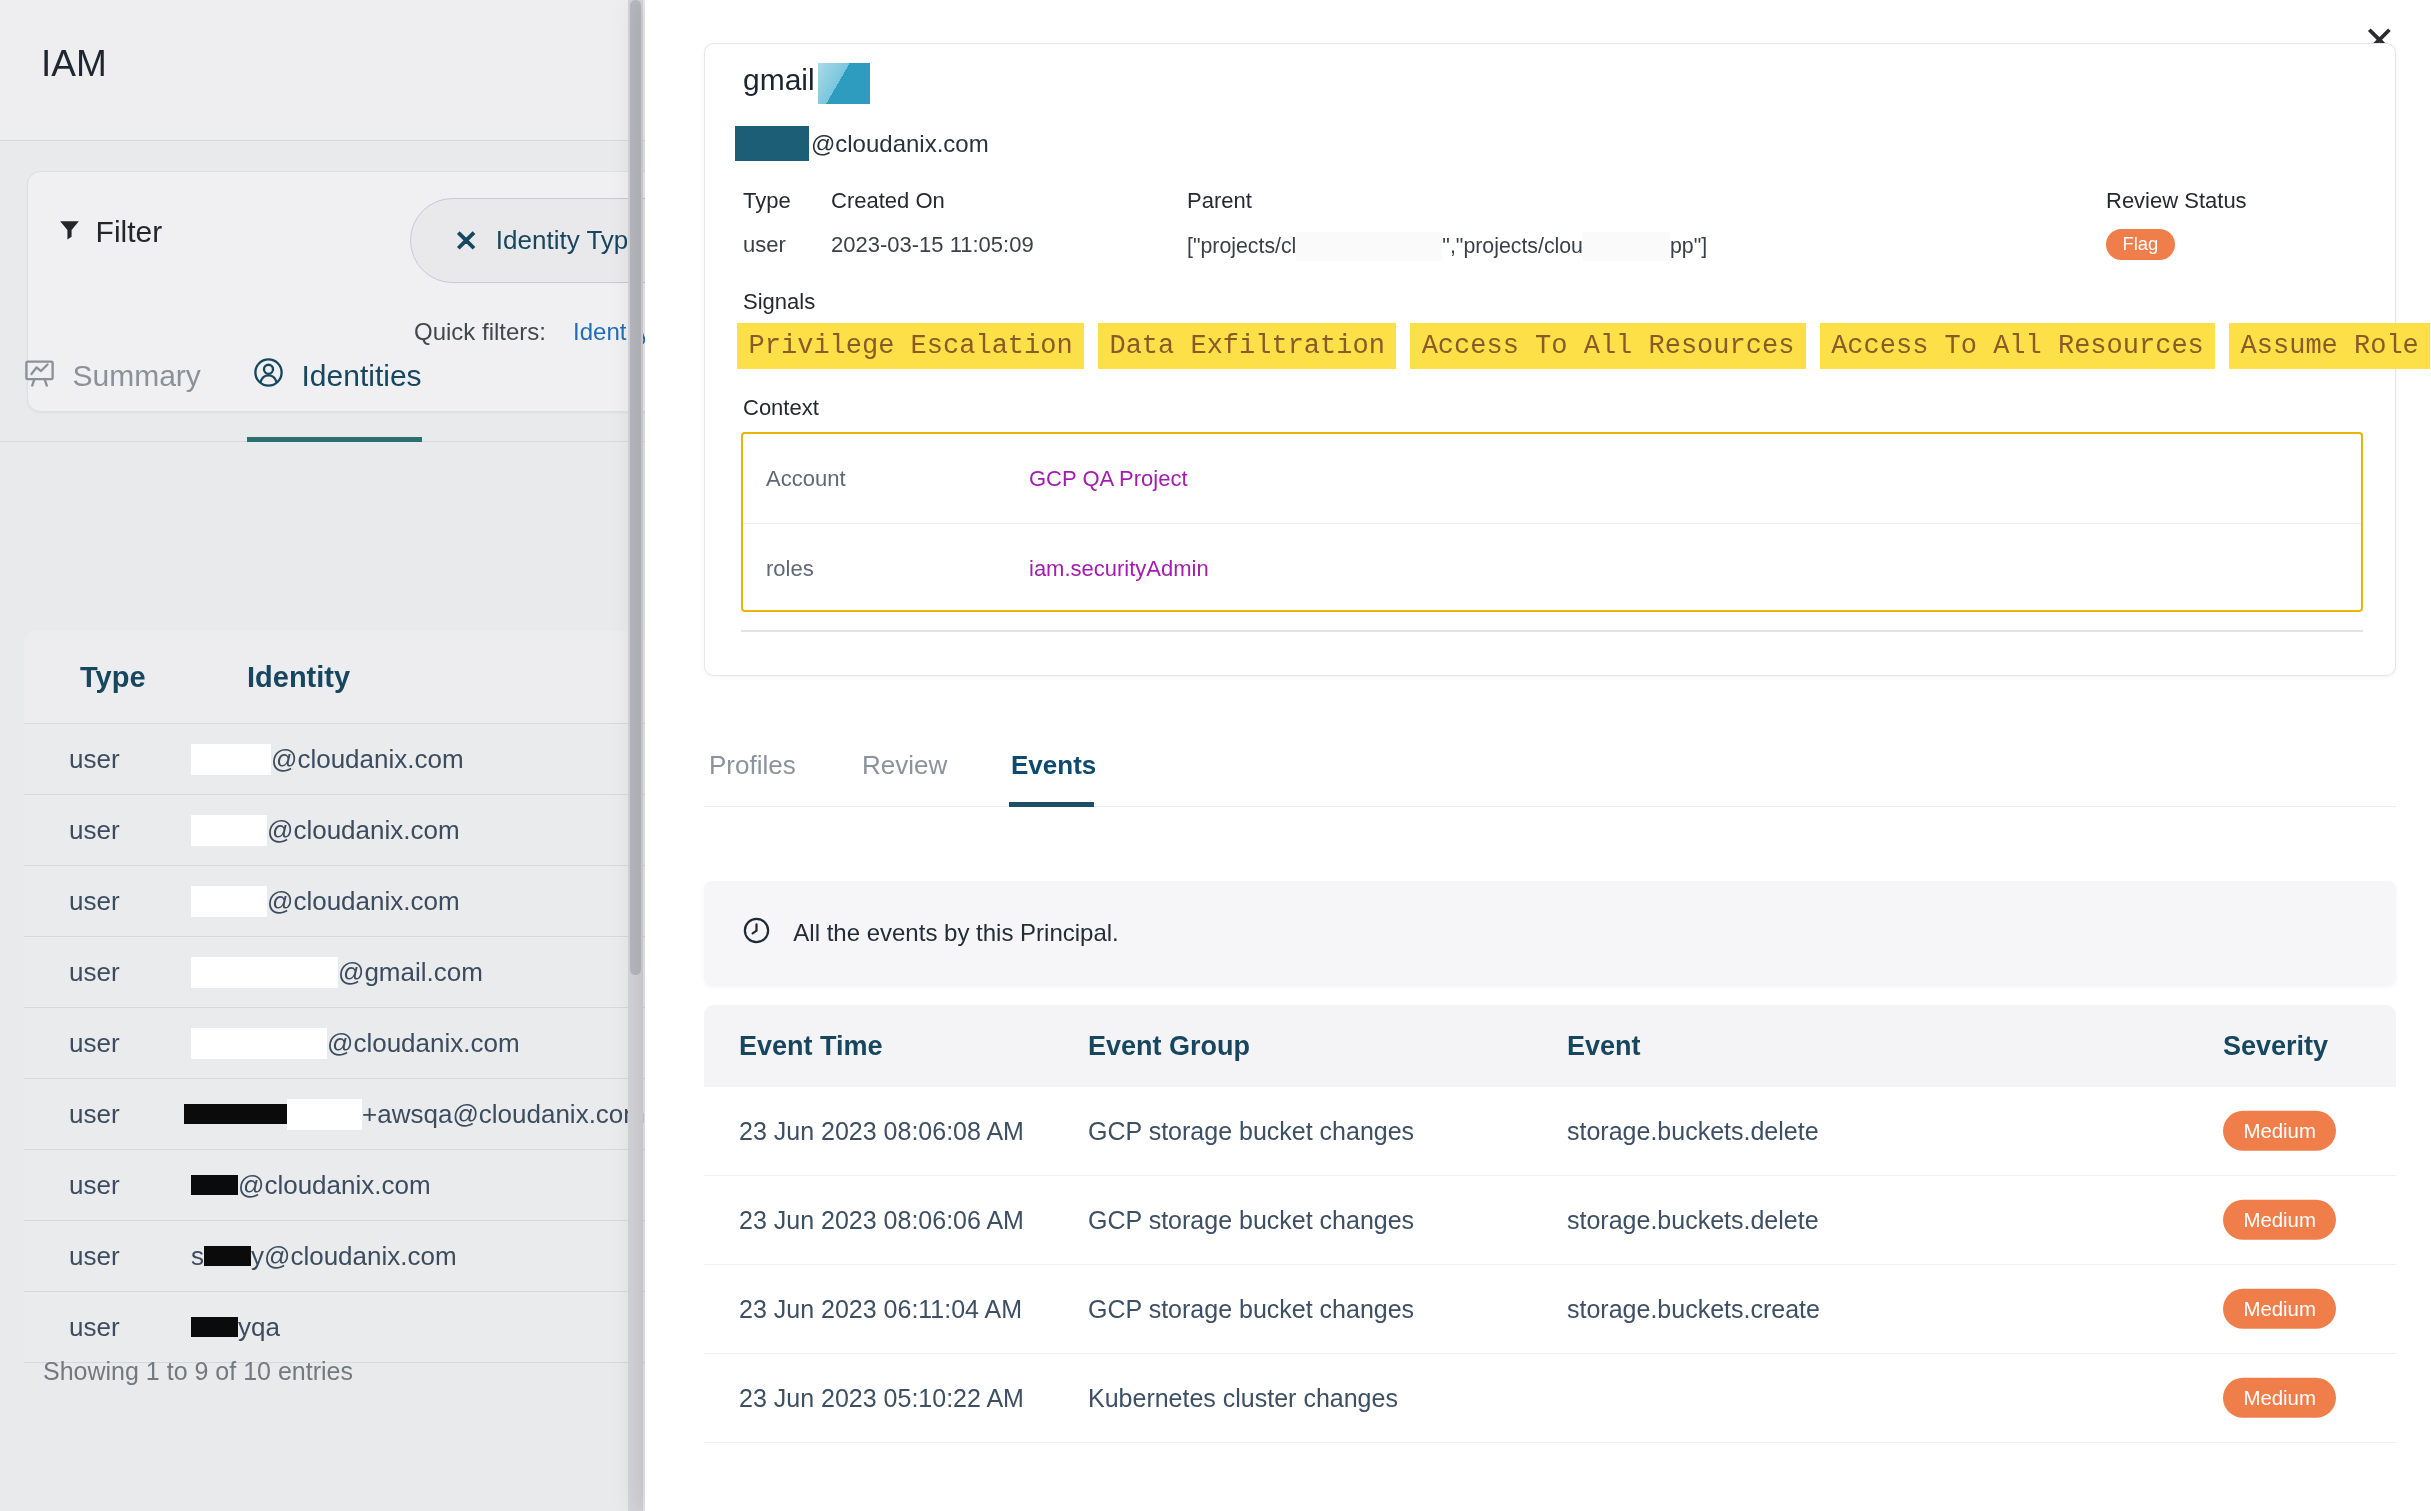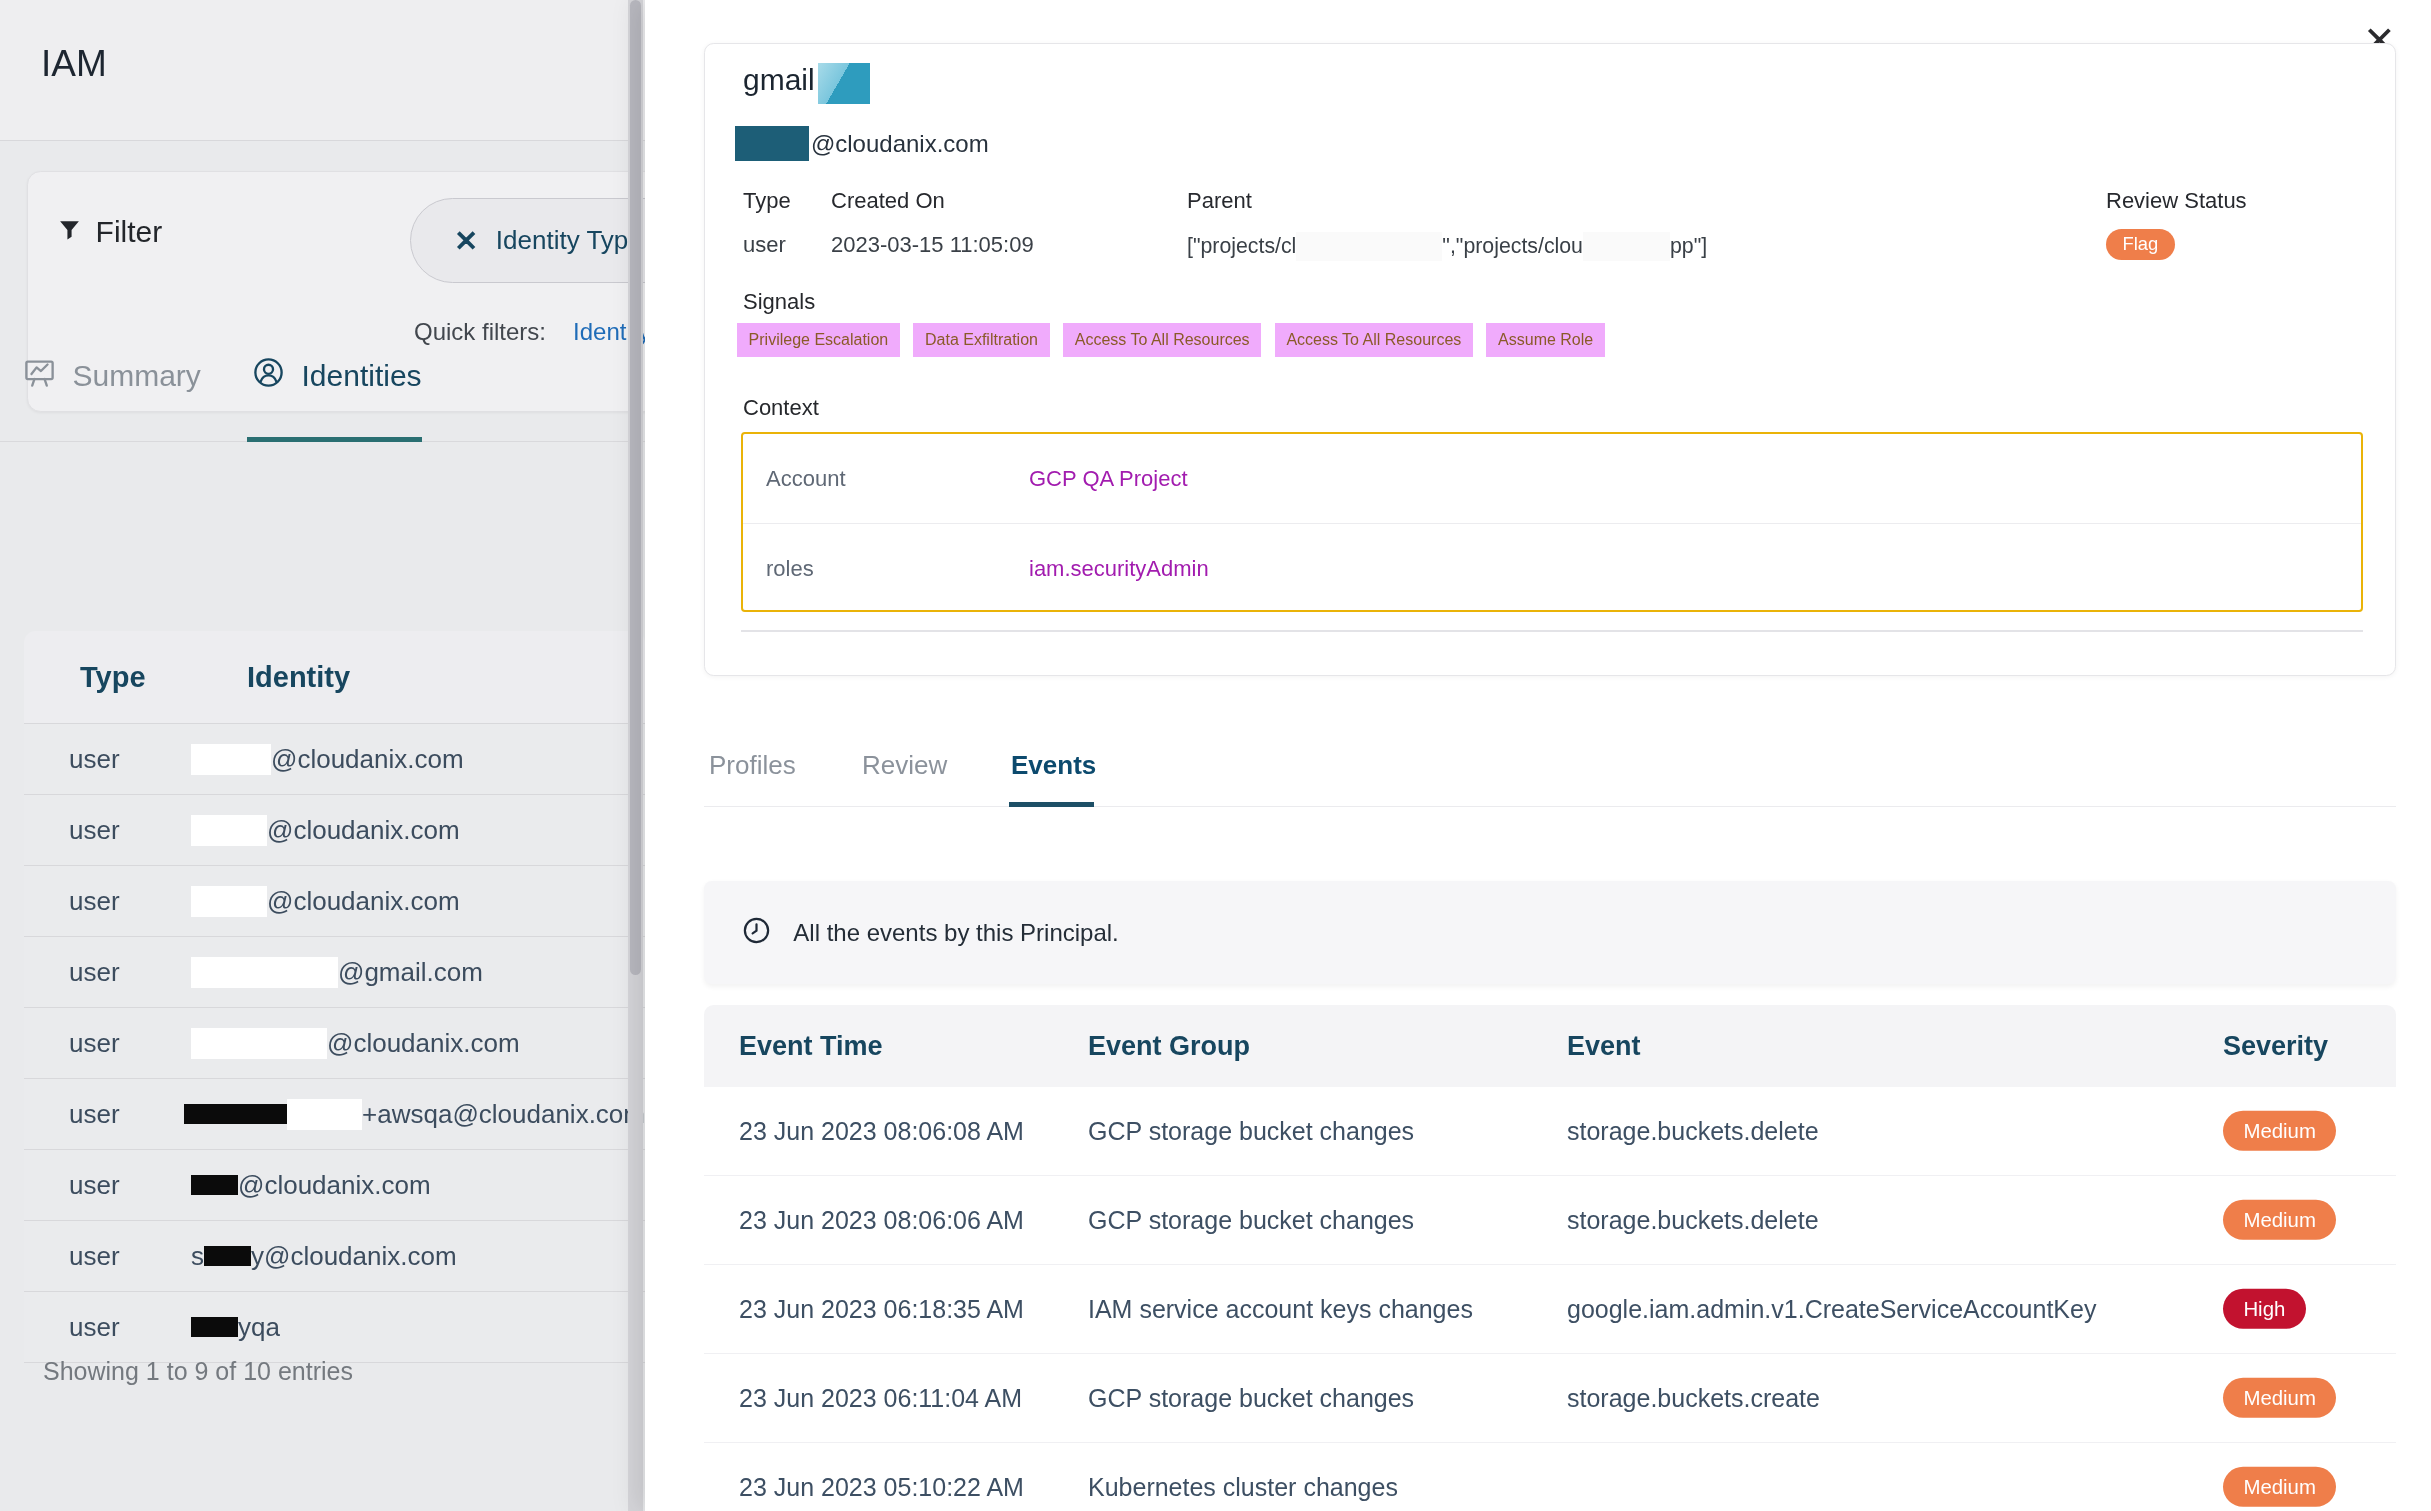"Privilege Escalation" .sig-chip { background: #f0abfc -> #fde047; font-family: none -> Liberation Mono, monospace; font-size: 16px -> 27px }
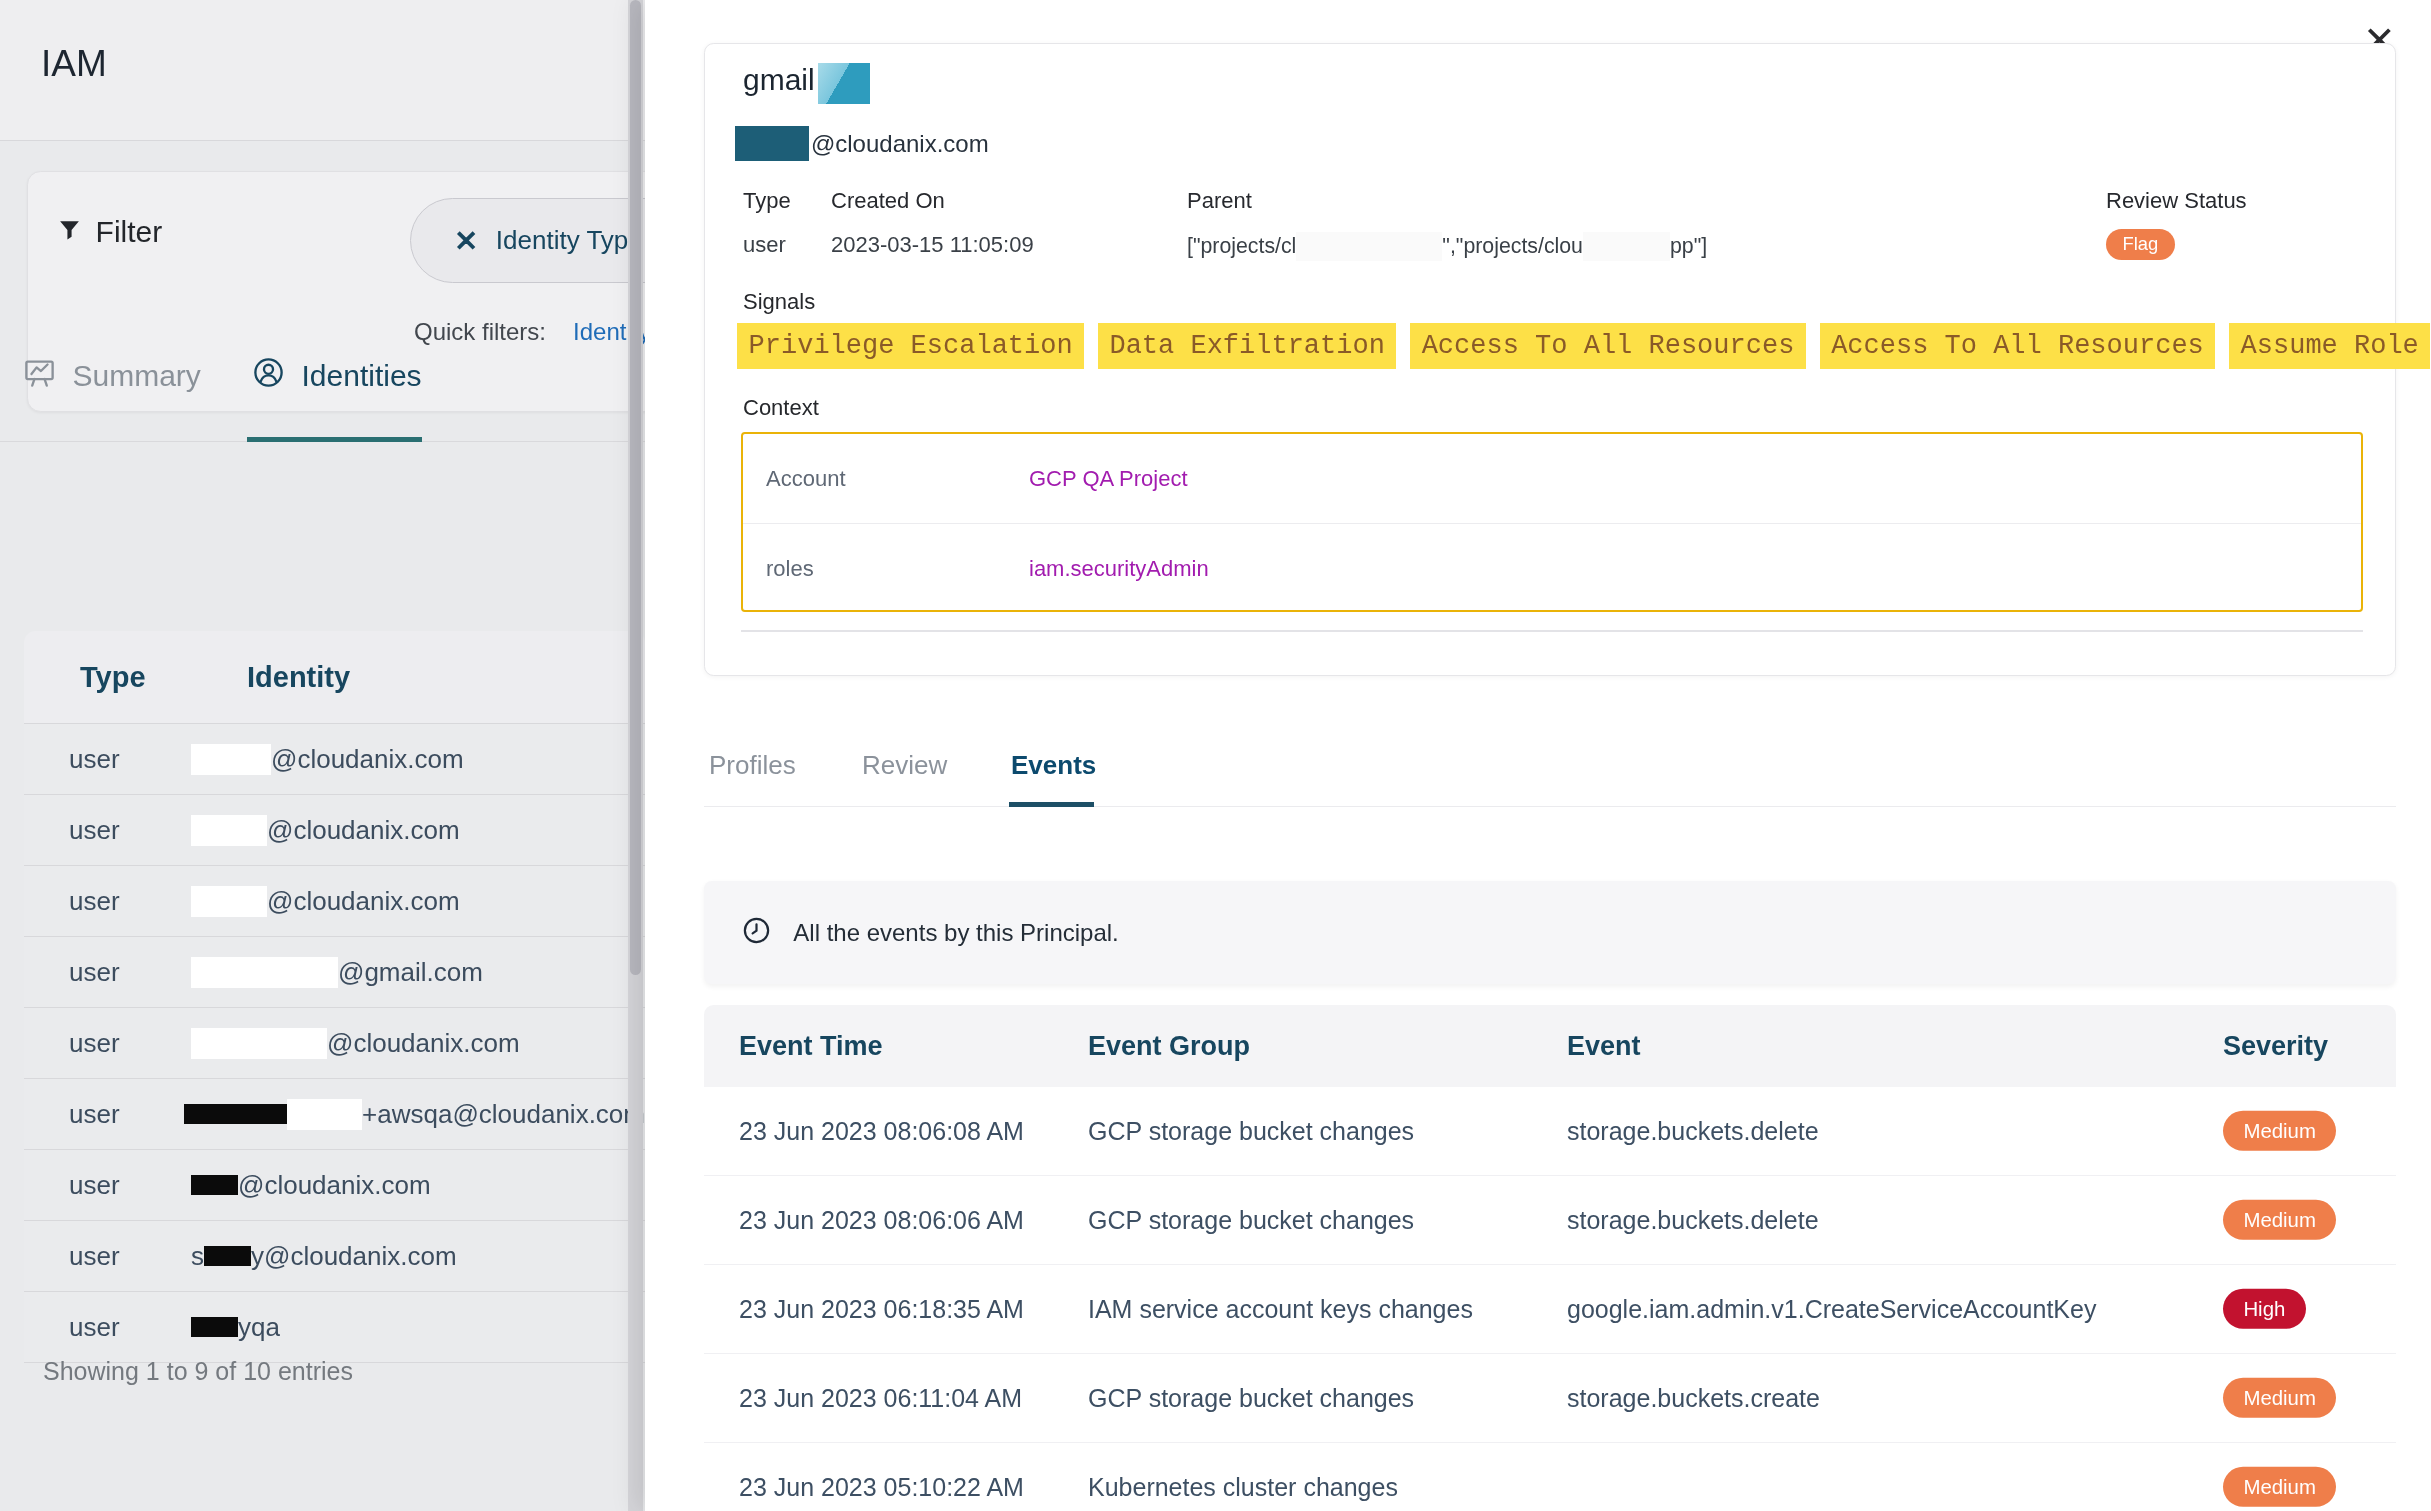"23 Jun 2023 06:18:35 AM" div.ev-row { html: <div> <span>23 Jun 2023 06:18:35 AM</span> <span>IAM service account keys changes</span> <span>google.iam.admin.v1.CreateServiceAccountKey</span> <span><span>High</span></span> </div> -> none }
